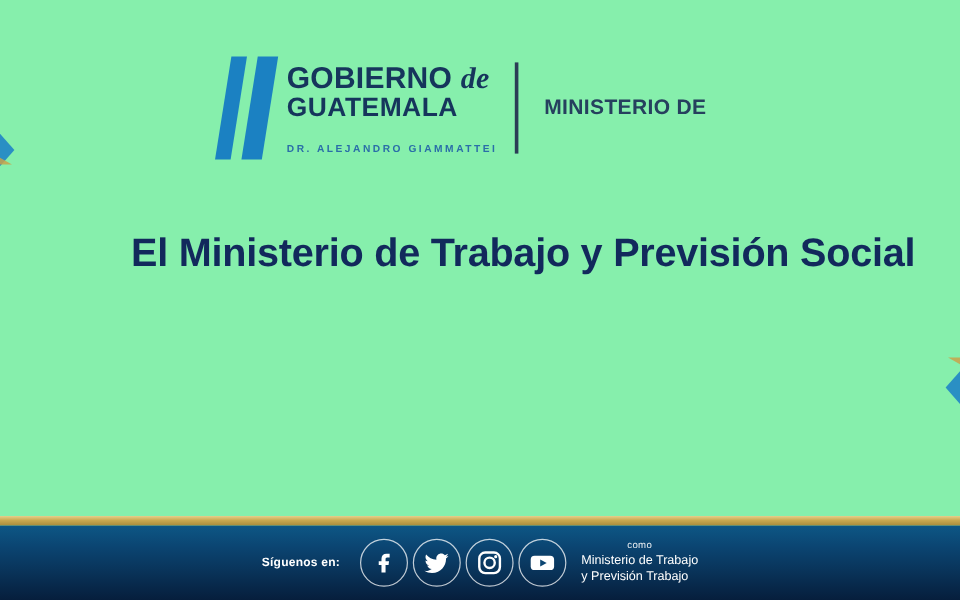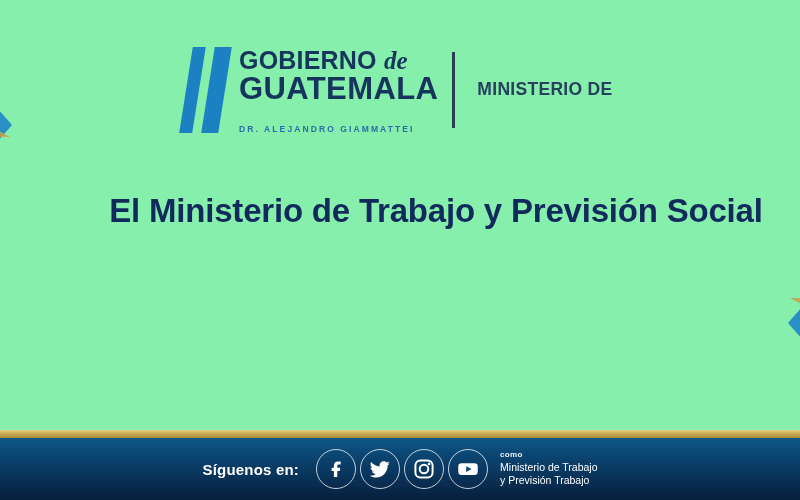"GUATEMALA" .gobierno-line2 { font-size: 31px -> 22px }
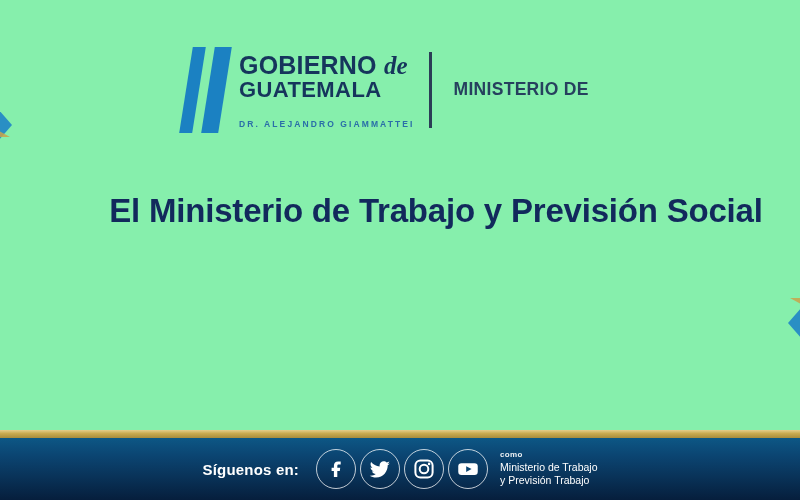"como" .footer-account .como { font-weight: bold -> normal; text-align: none -> center }
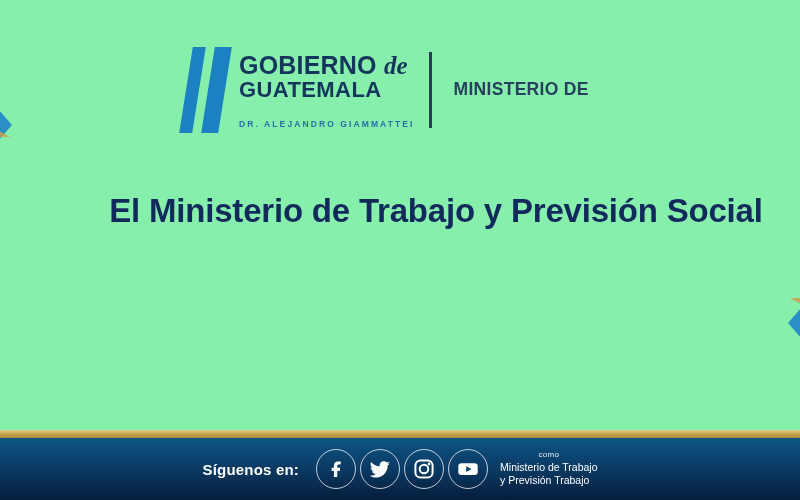"Síguenos en:" .follow-label { font-size: 15px -> 10px }
